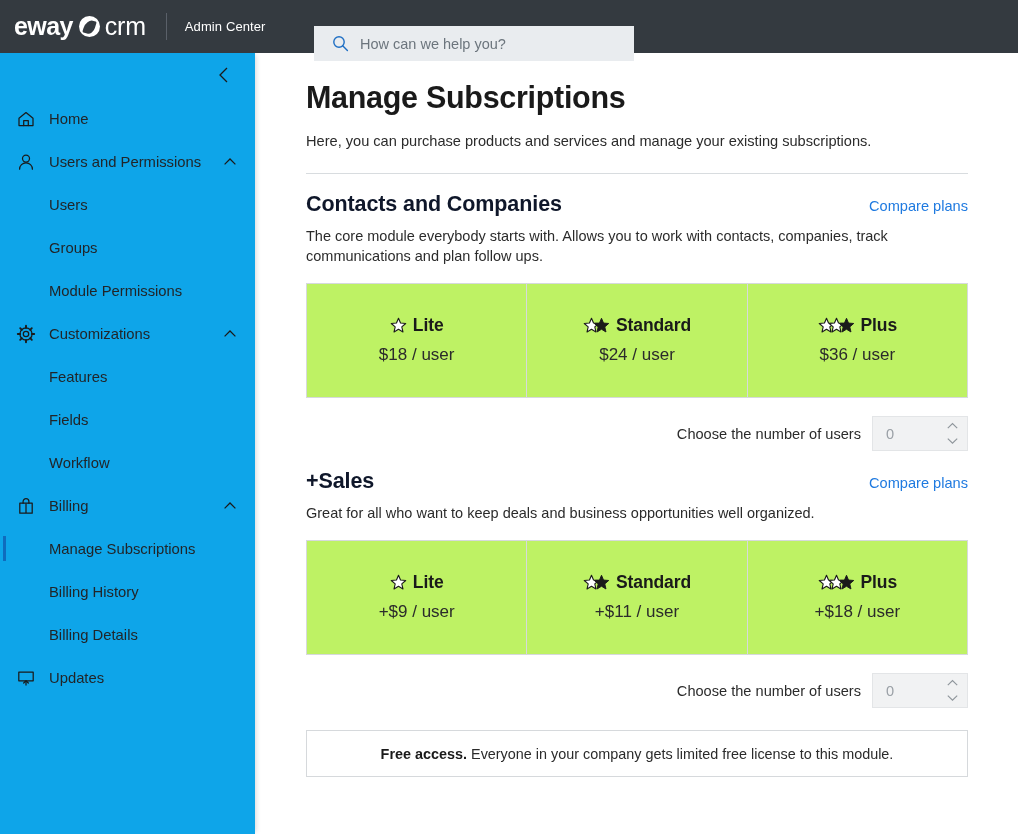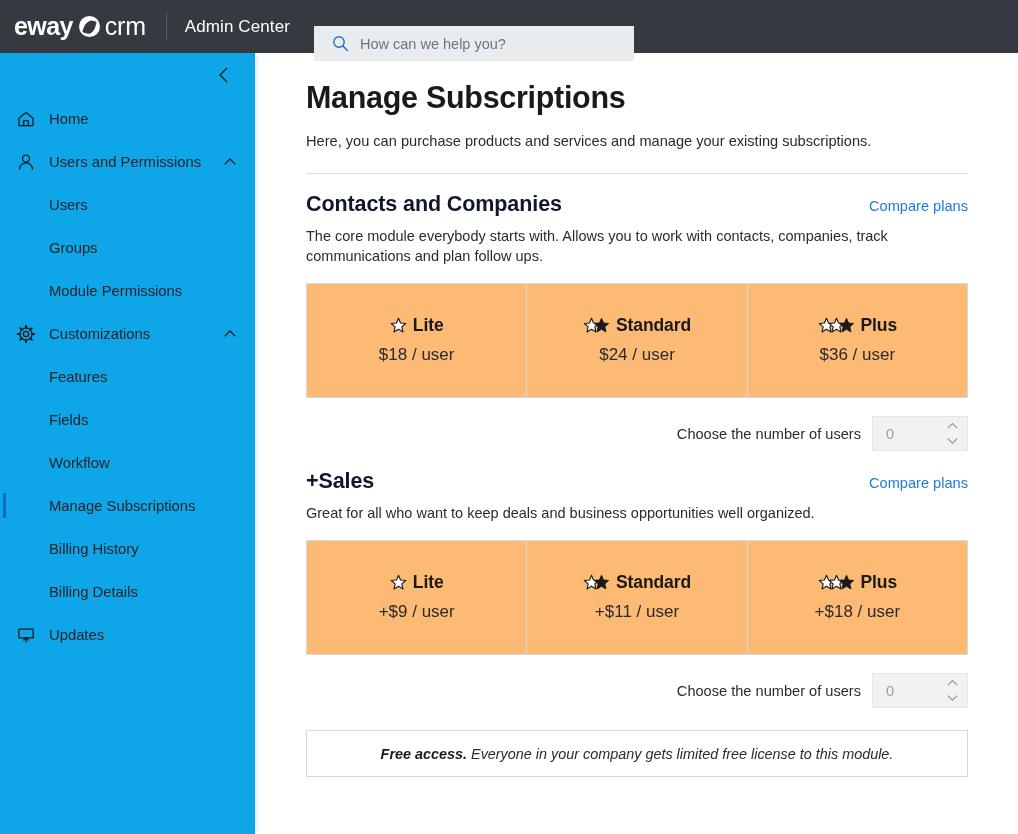"Admin Center" .admin-center { font-size: 17px -> 13px }
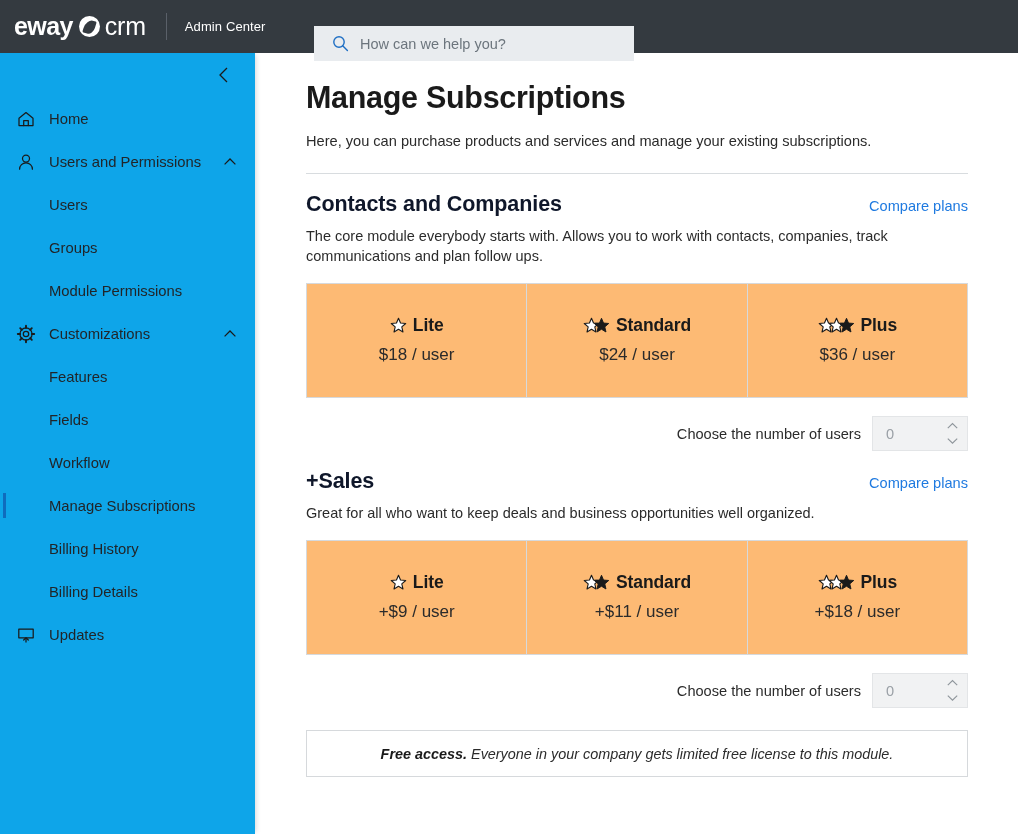"Lite" .plan-row { background: #fdba74 -> #bef264 }
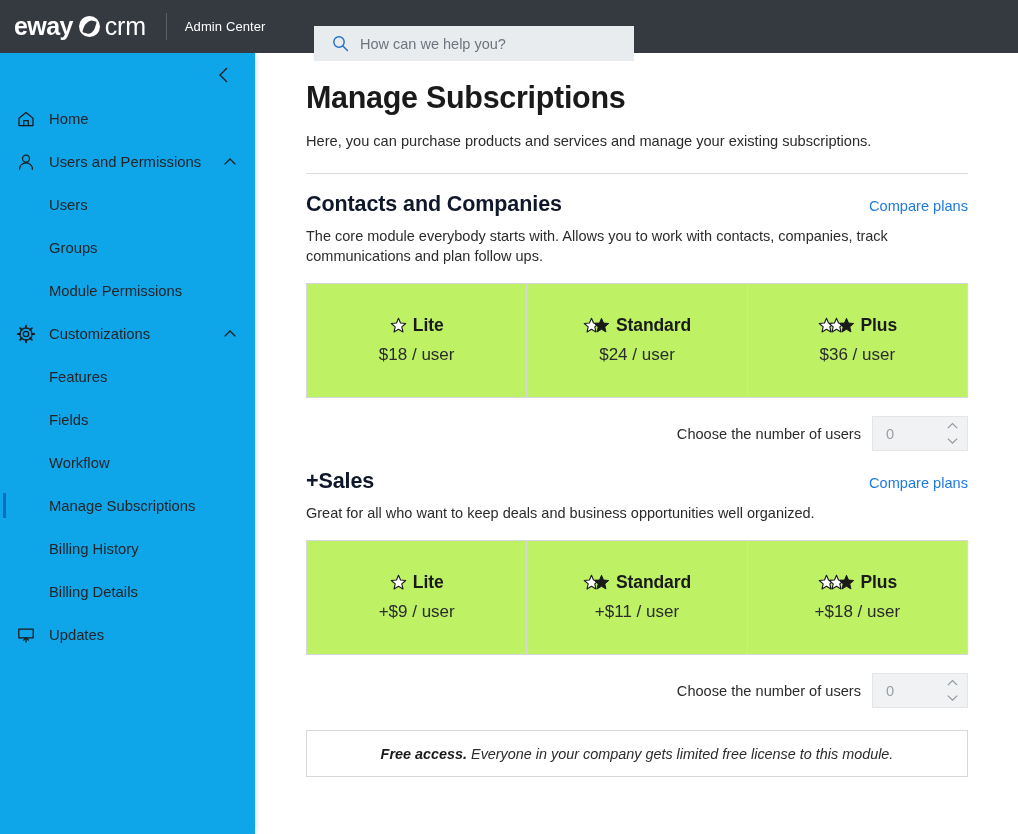"Billing" div.nav-item { html: none -> <div> <span> <svg> <rect></rect> <path></path> <line></line> </svg> </span> <span>Billing</span> <span> <svg> <polyline></polyline> </svg> </span> </div> }
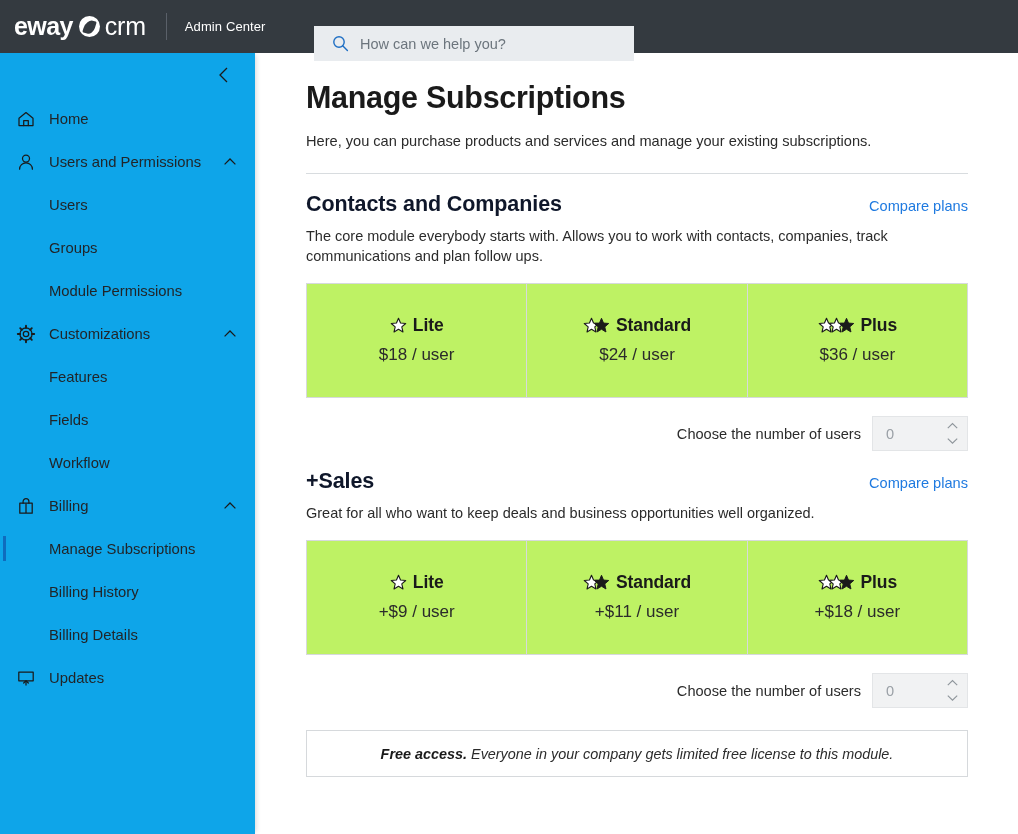"Free access." .free-banner { font-style: italic -> none }
